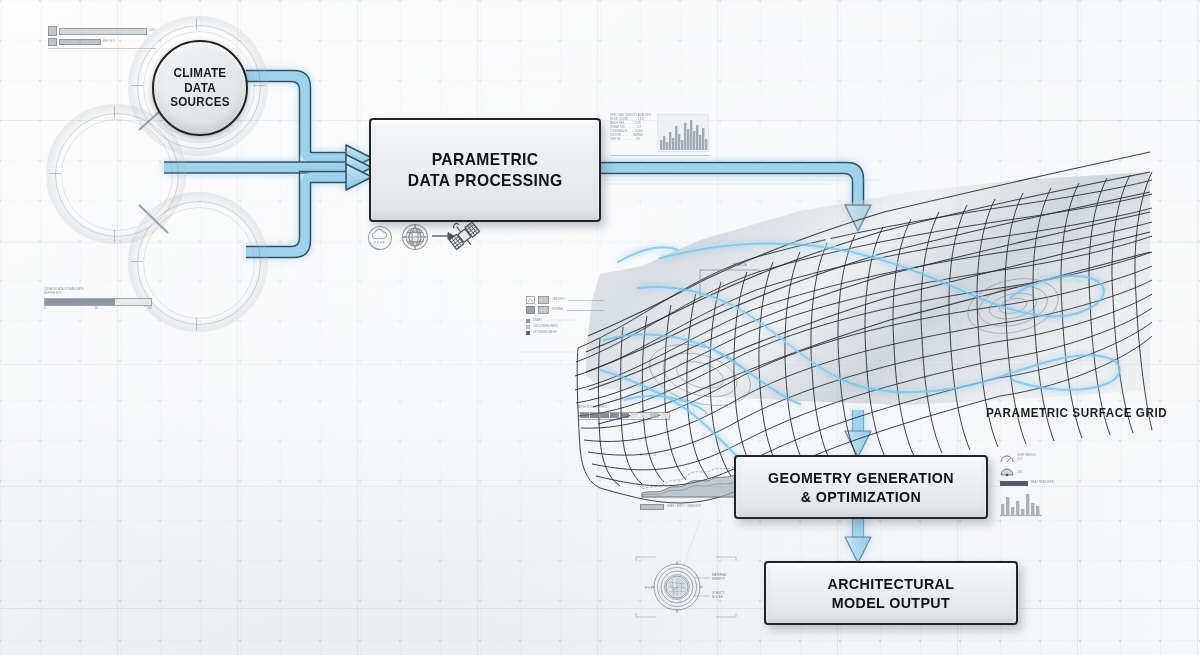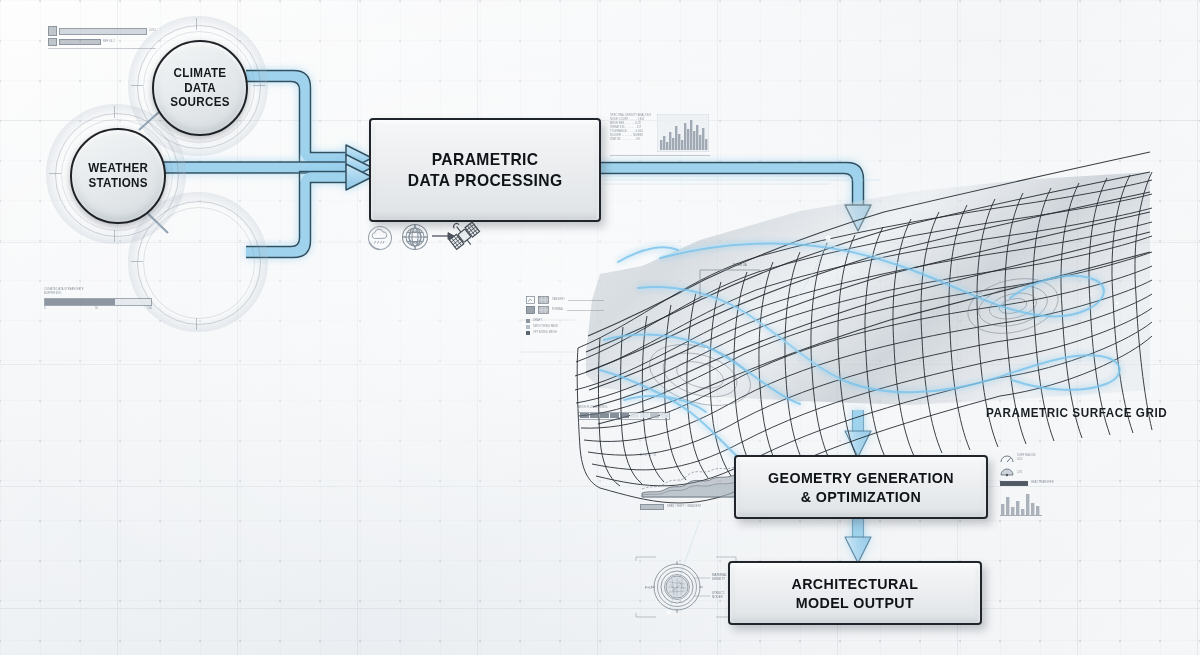"WEATHER" div.node { html: <div> <div> <span>WEATHER</span><br><span>STATIONS</span> </div> </div> -> none }
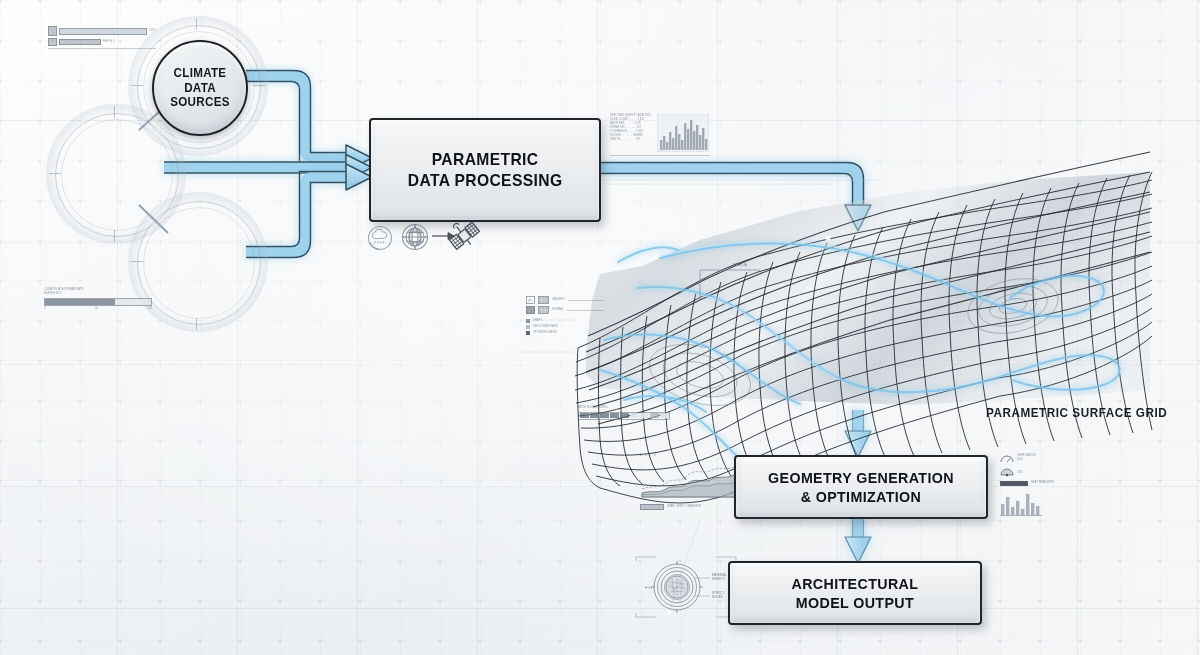"ARCHITECTURAL" div.pbox { left: 728px -> 764px }
